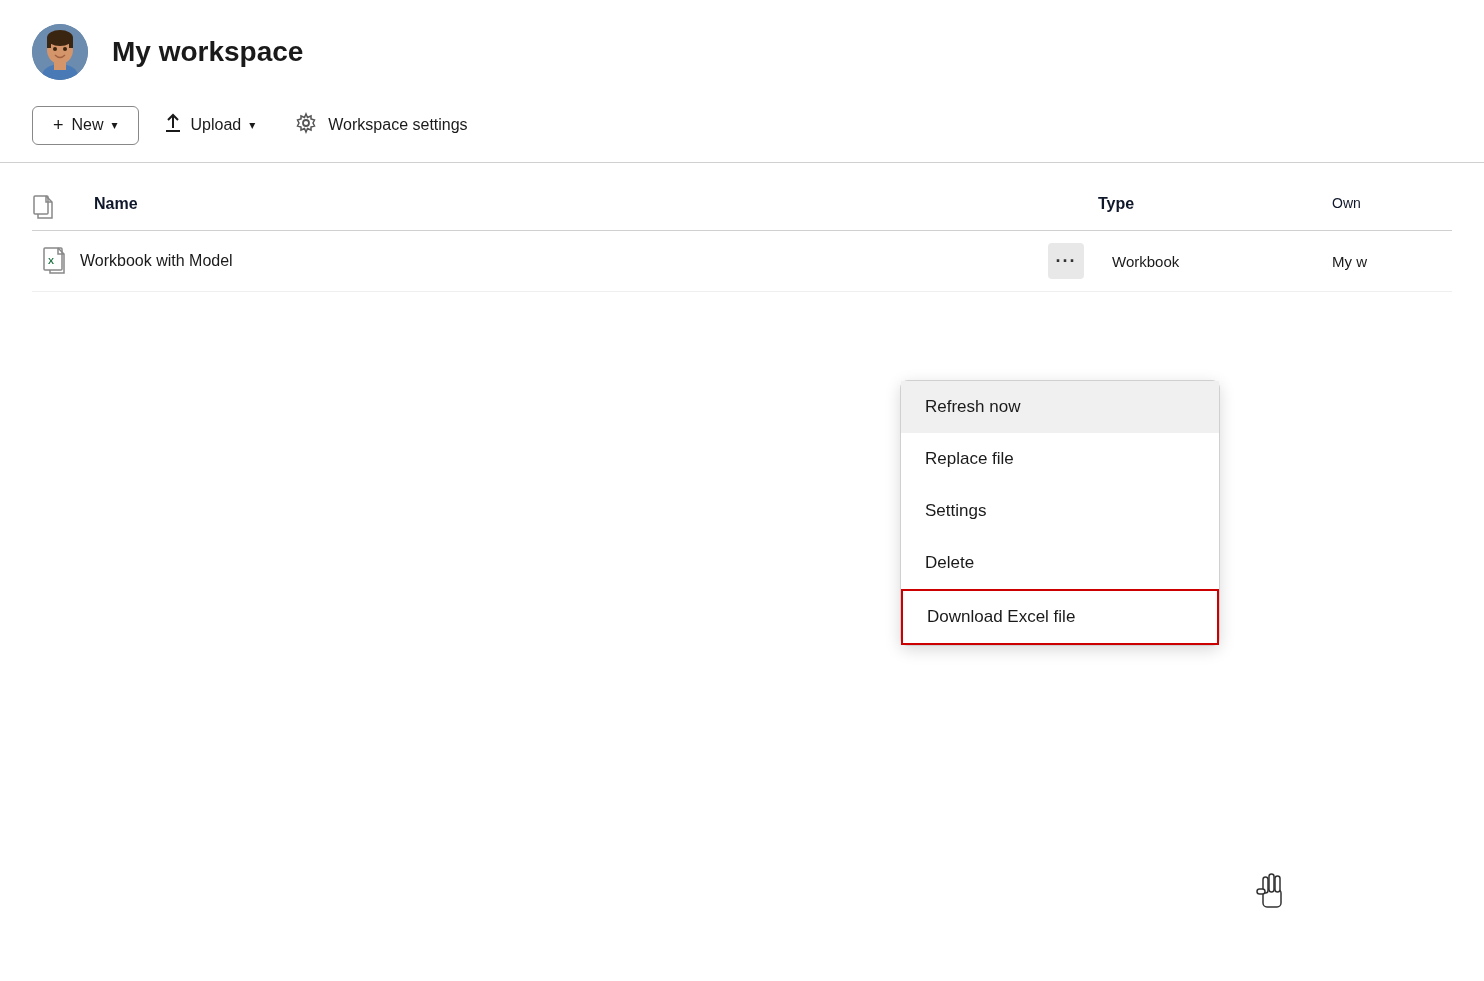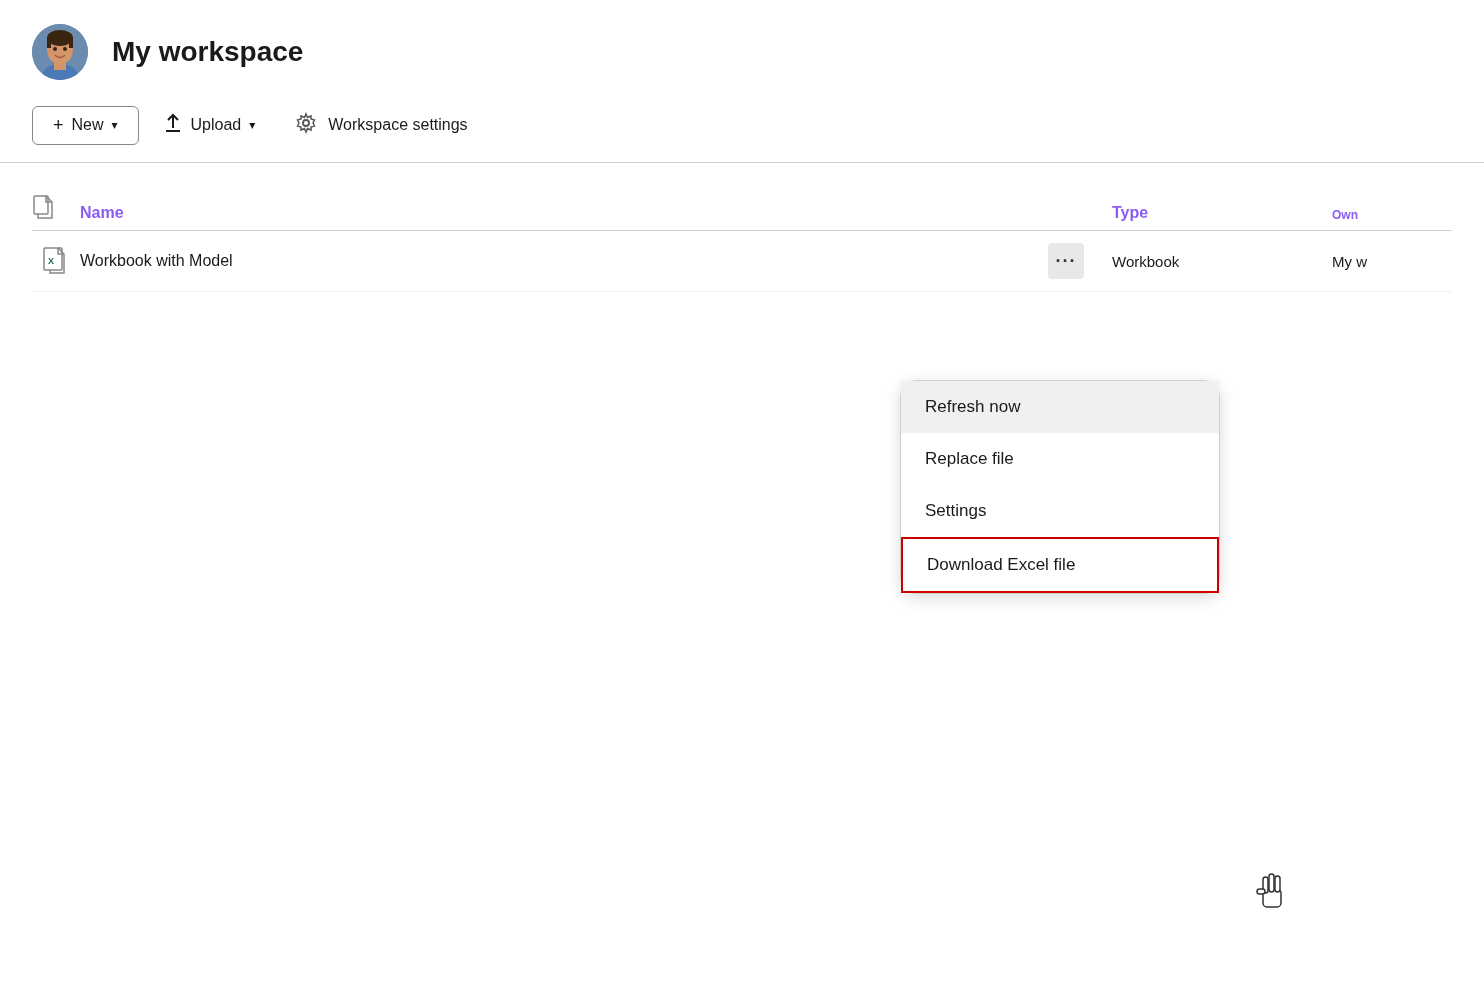"Name" .table-header { align-items: flex-end -> flex-start; color: #8b5cf6 -> #0f172a; gap: none -> 14px }
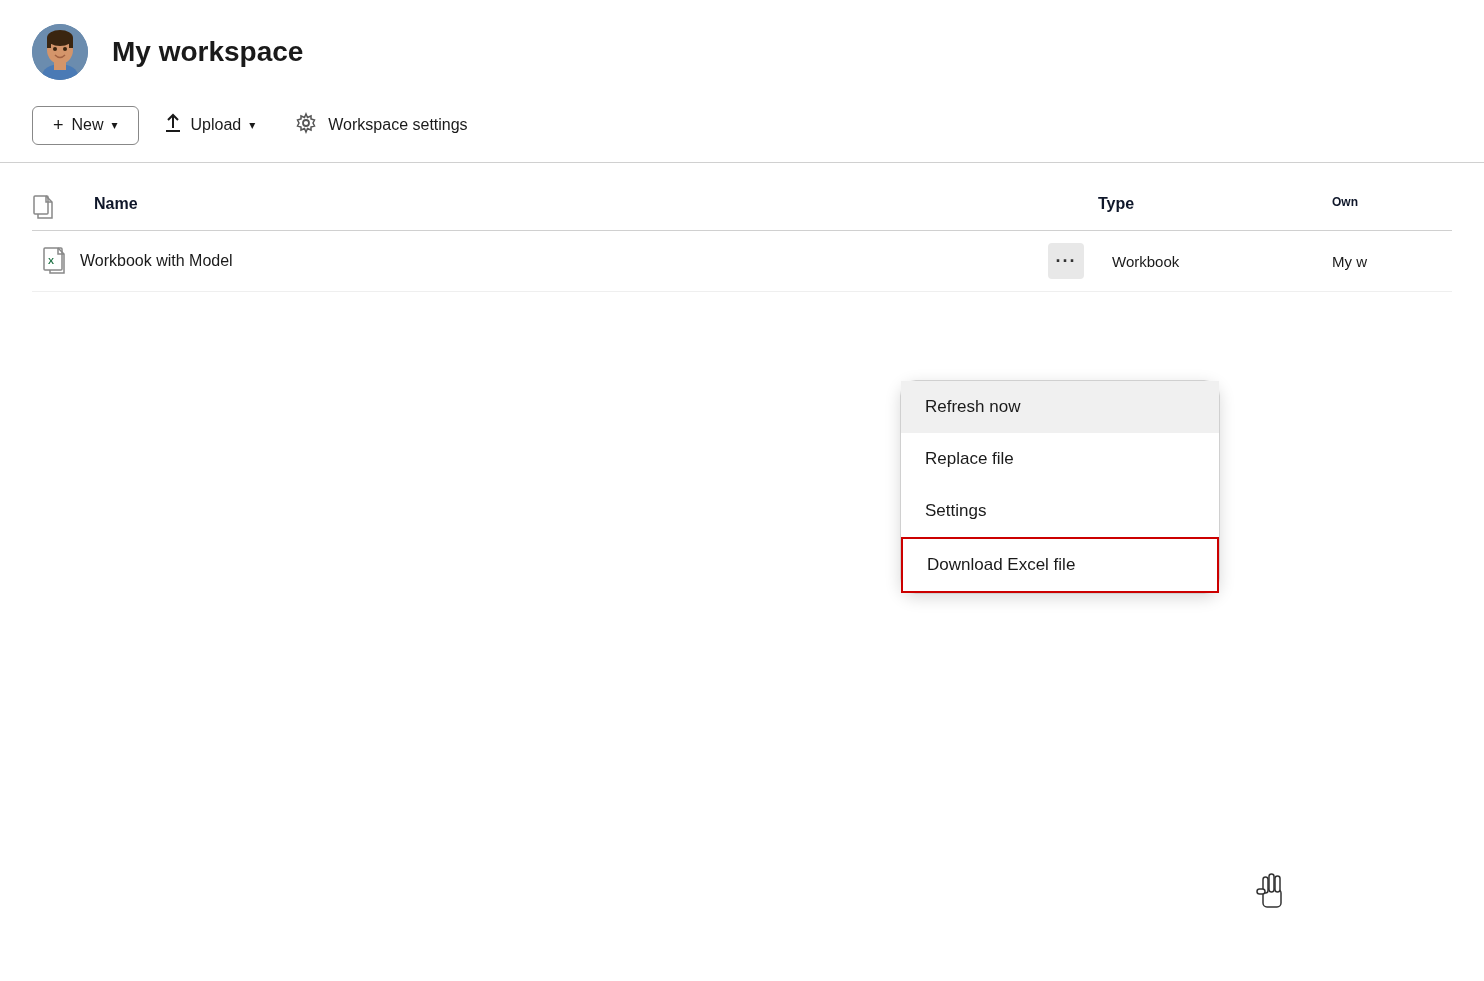"Own" .col-owner { font-size: 12px -> 14px; font-weight: 700 -> 400 }
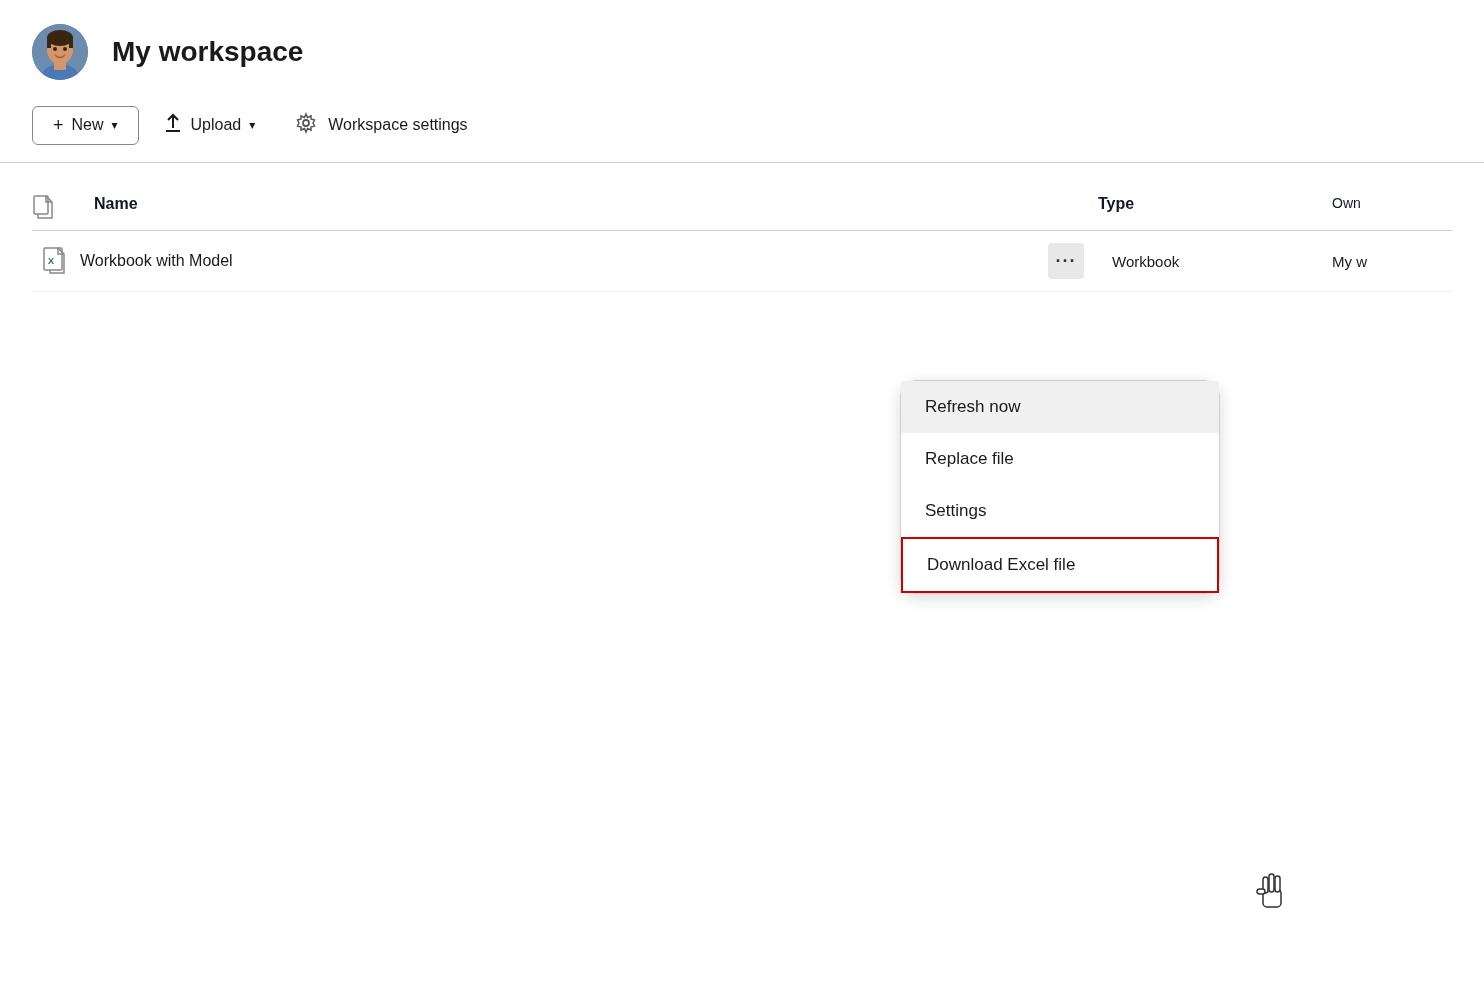"Refresh now" .context-menu { border-radius: 16px -> 8px }
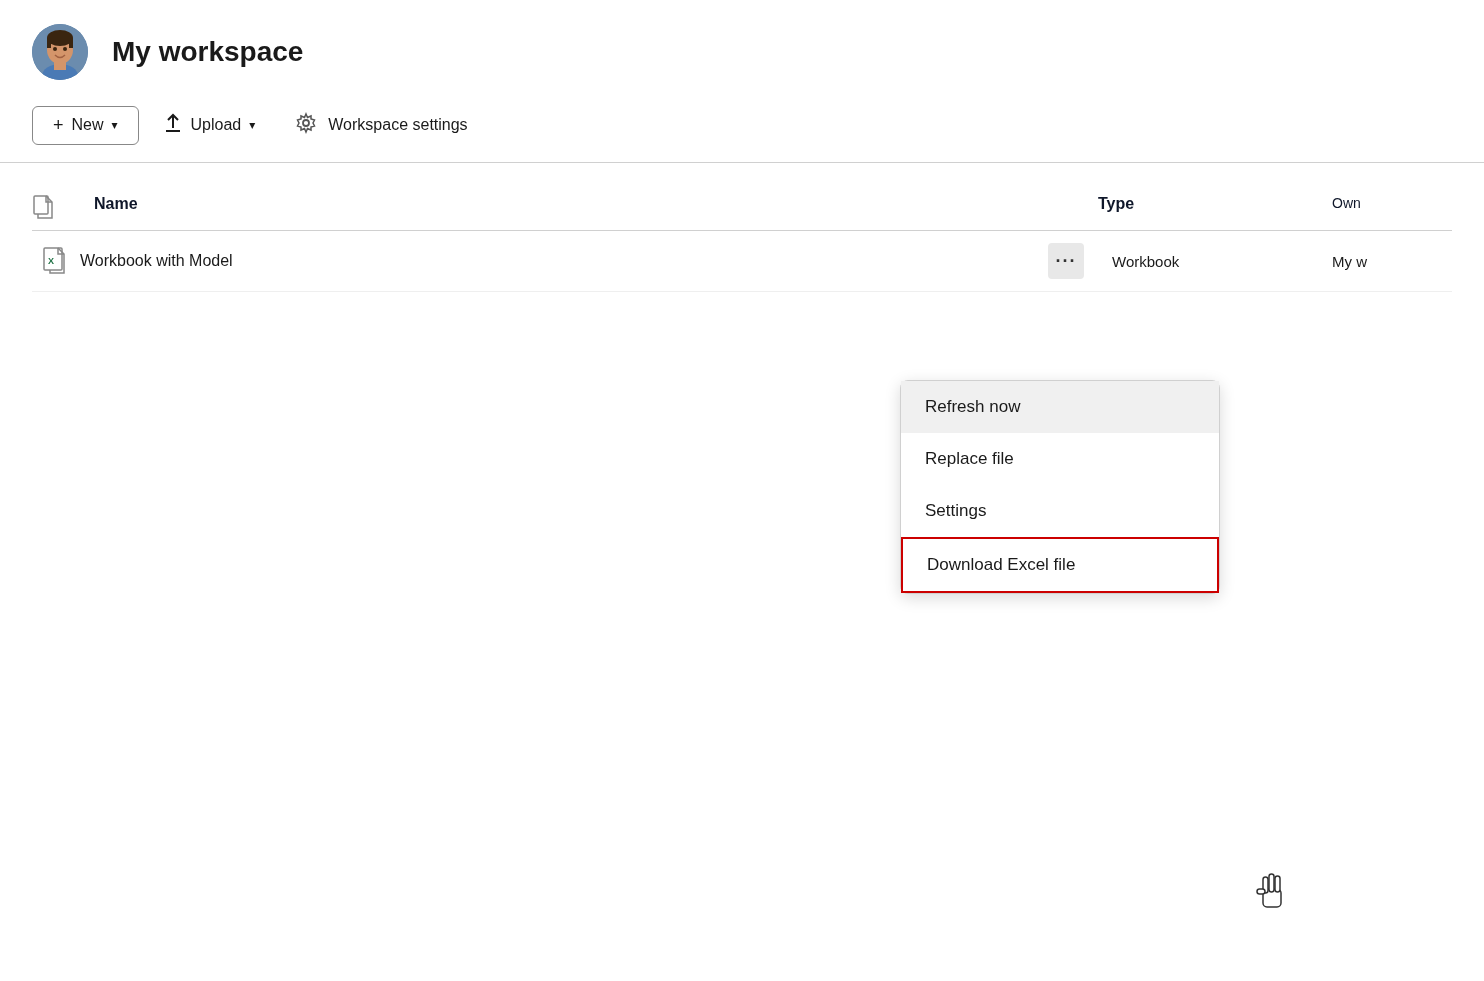"Delete" button.context-menu-item { html: none -> <button>Delete</button> }
